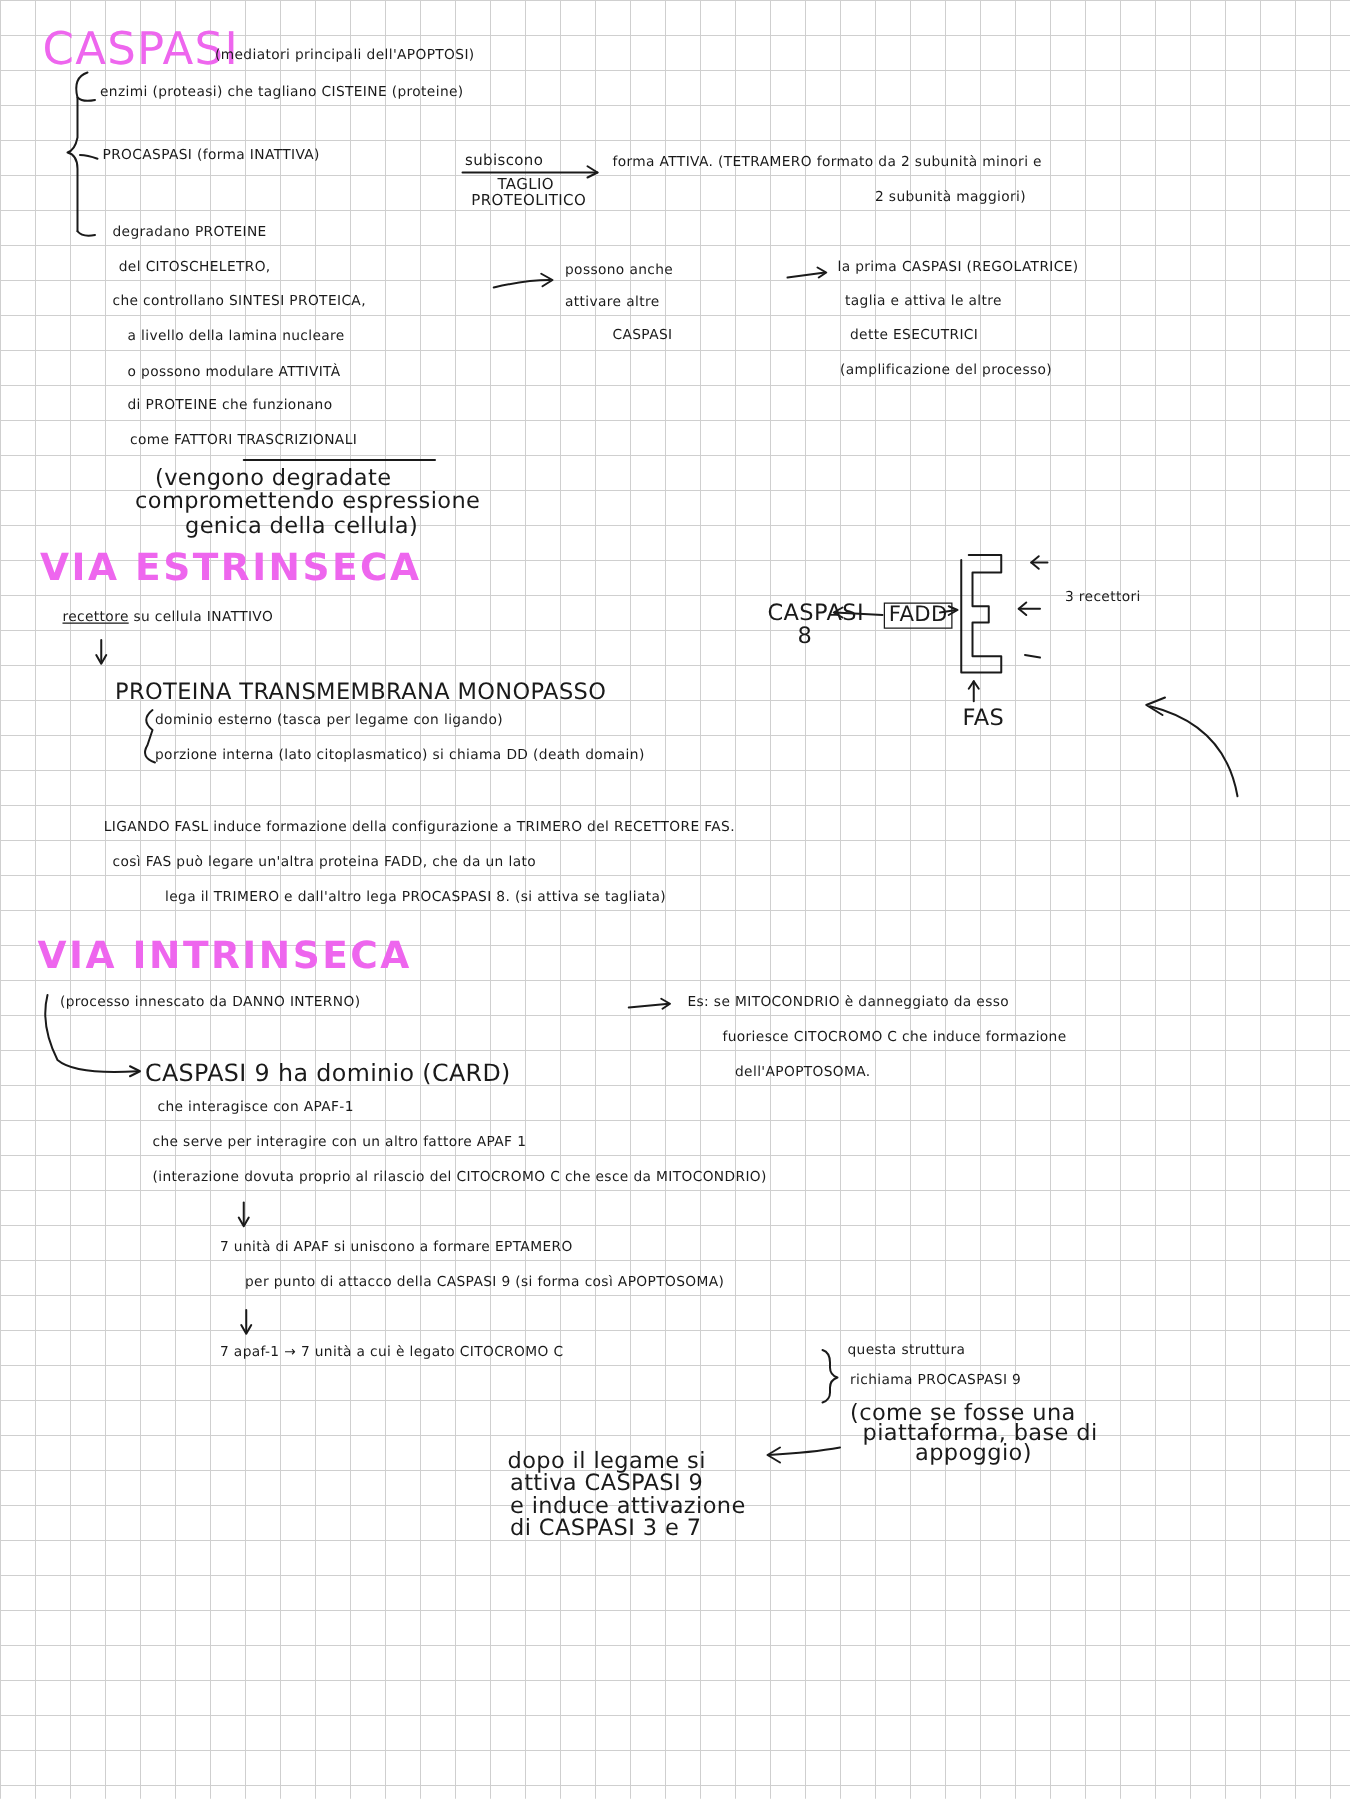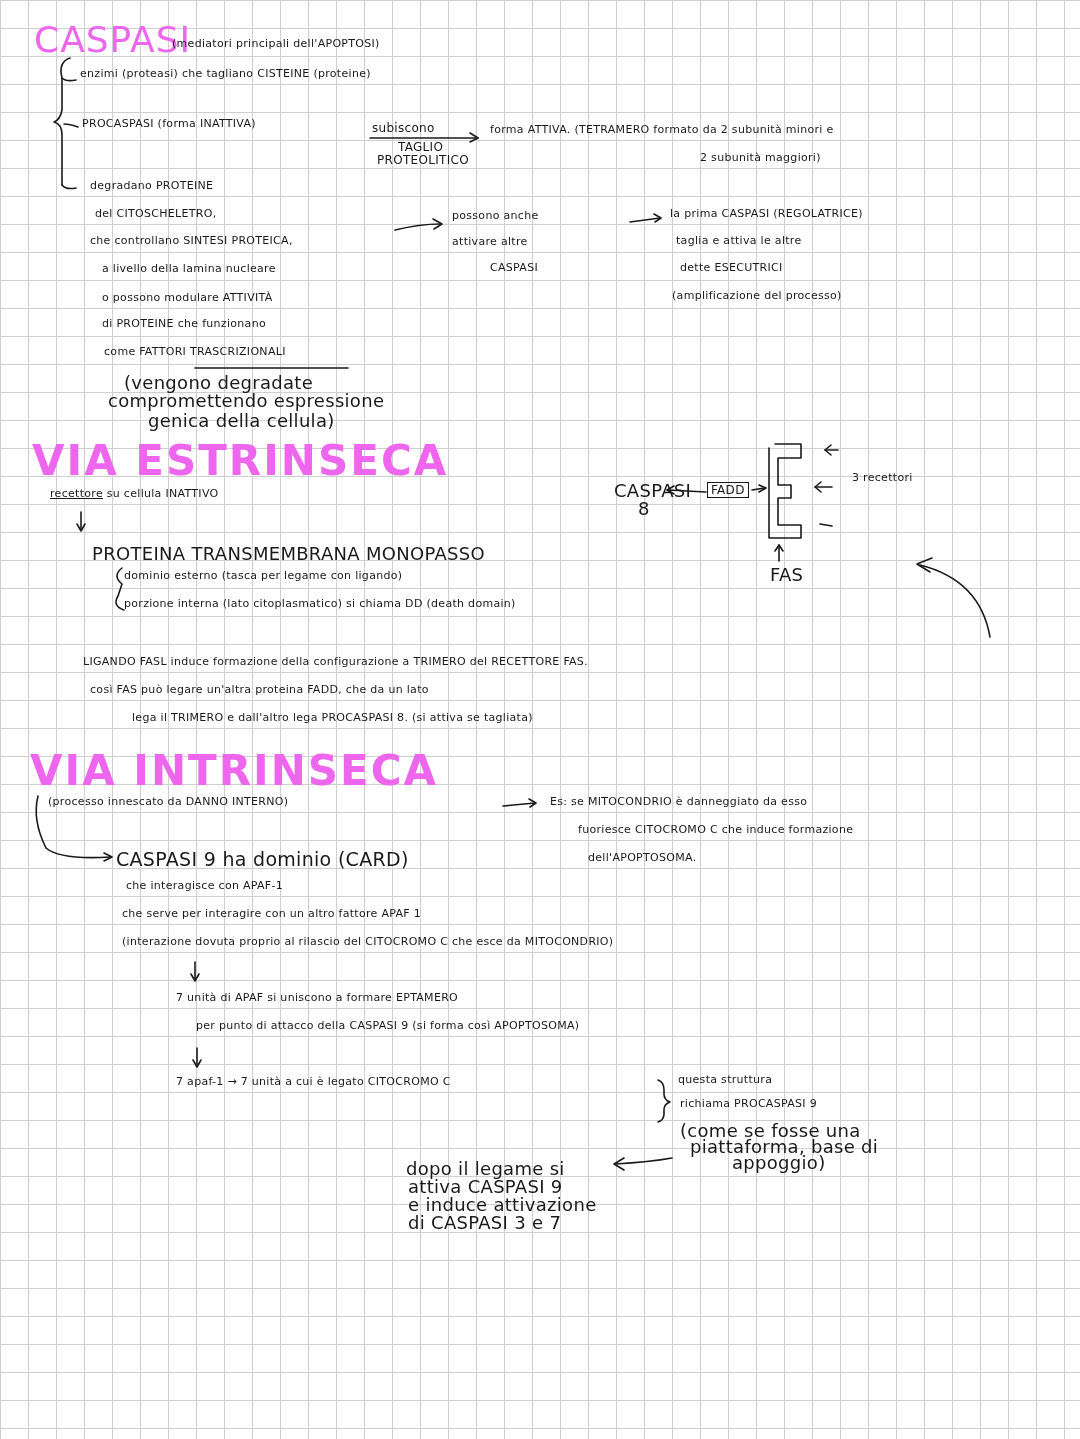"VIA ESTRINSECA" .h-bold { font-size: 42px -> 30px }
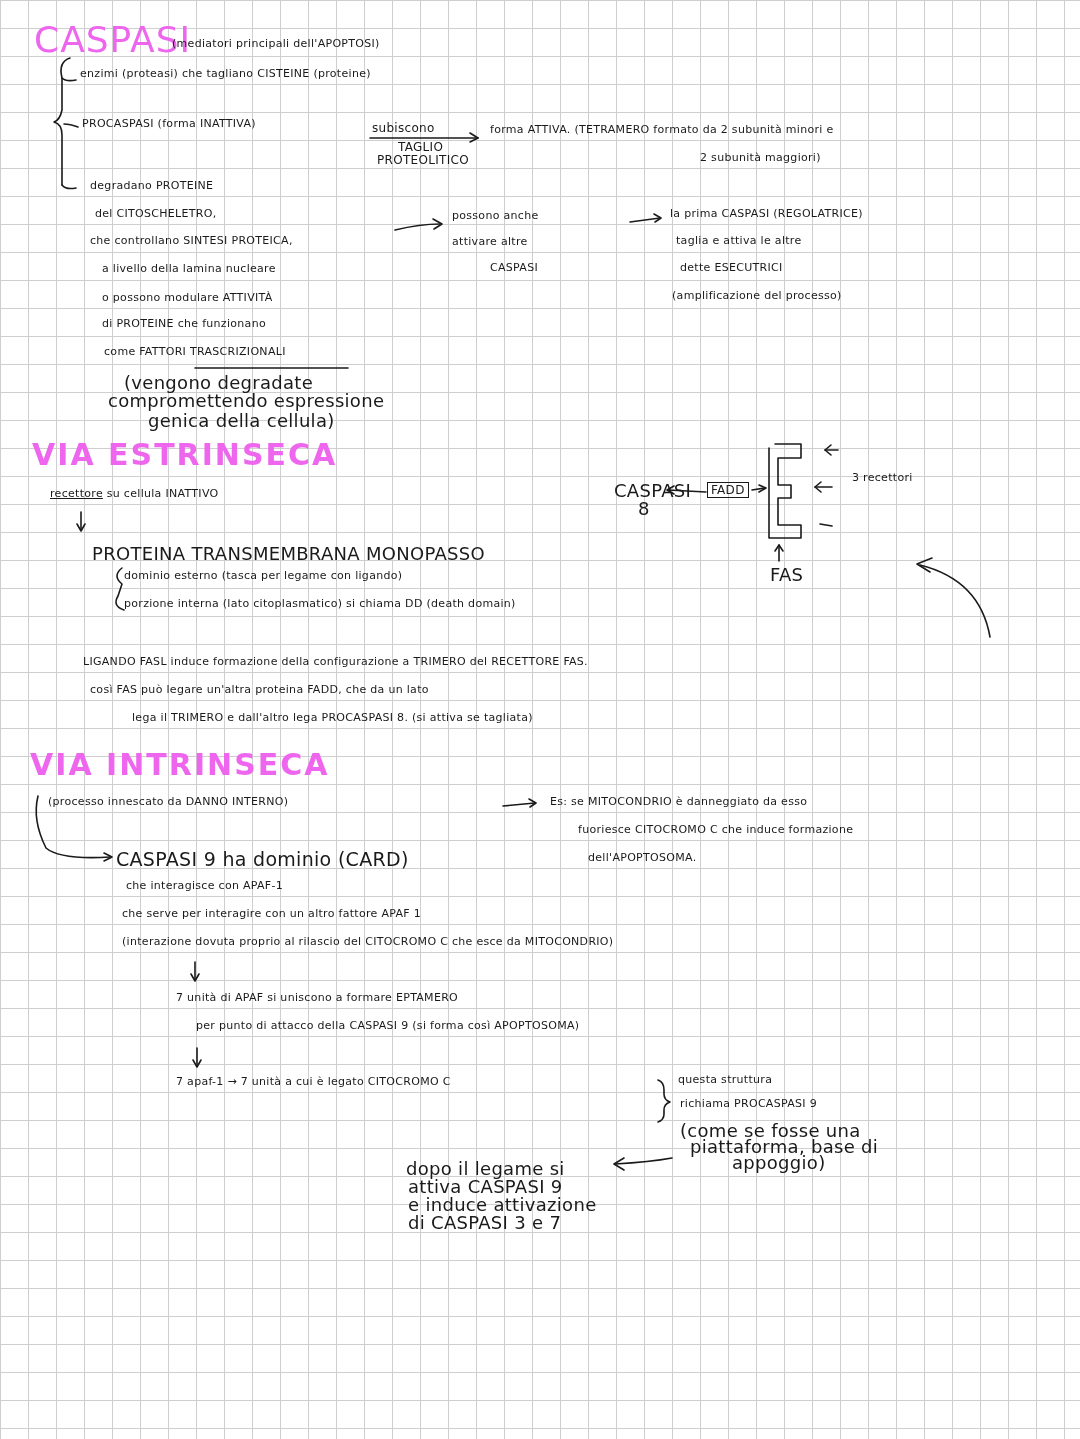"FADD" .box { font-size: 12px -> 17px }
